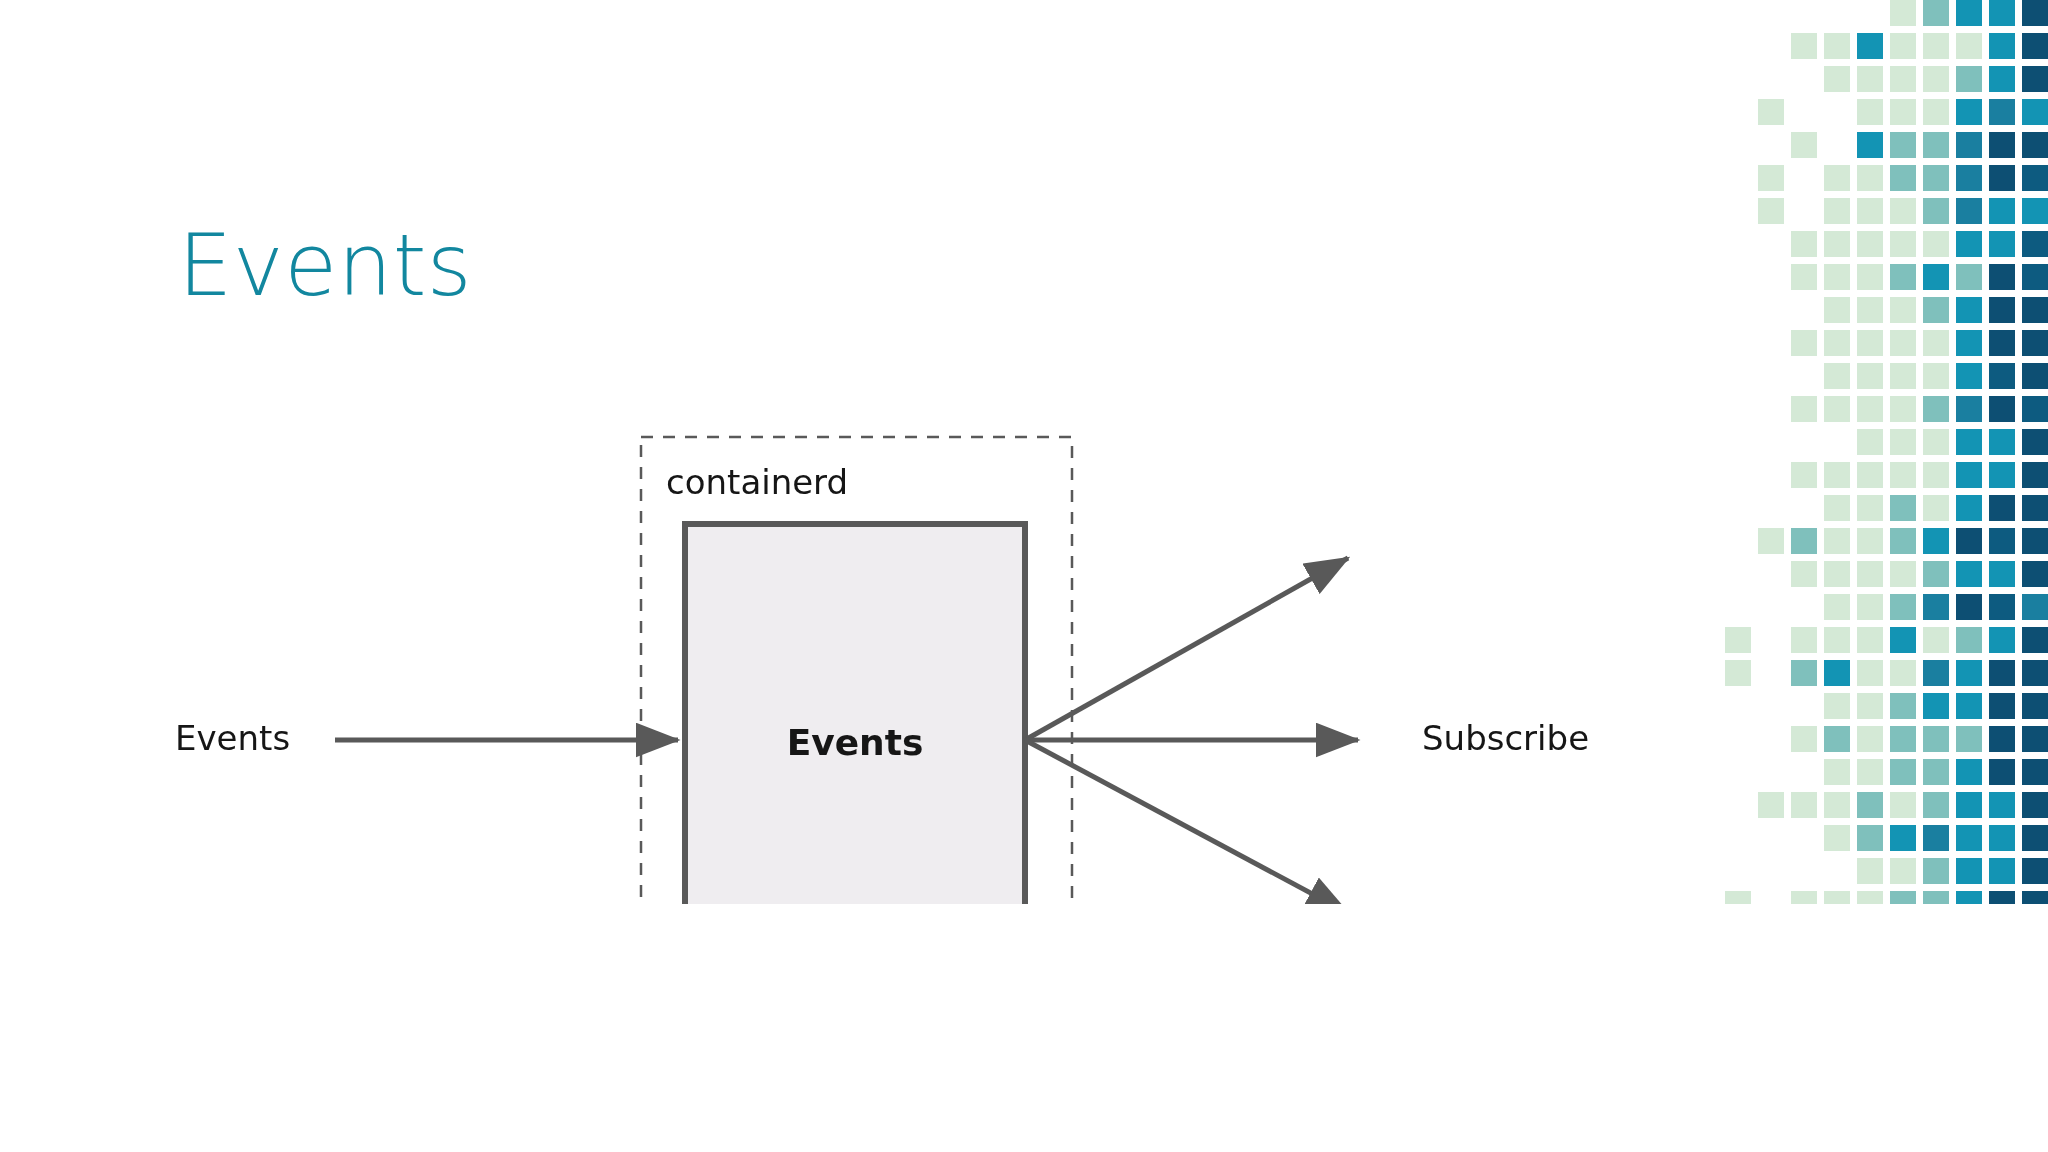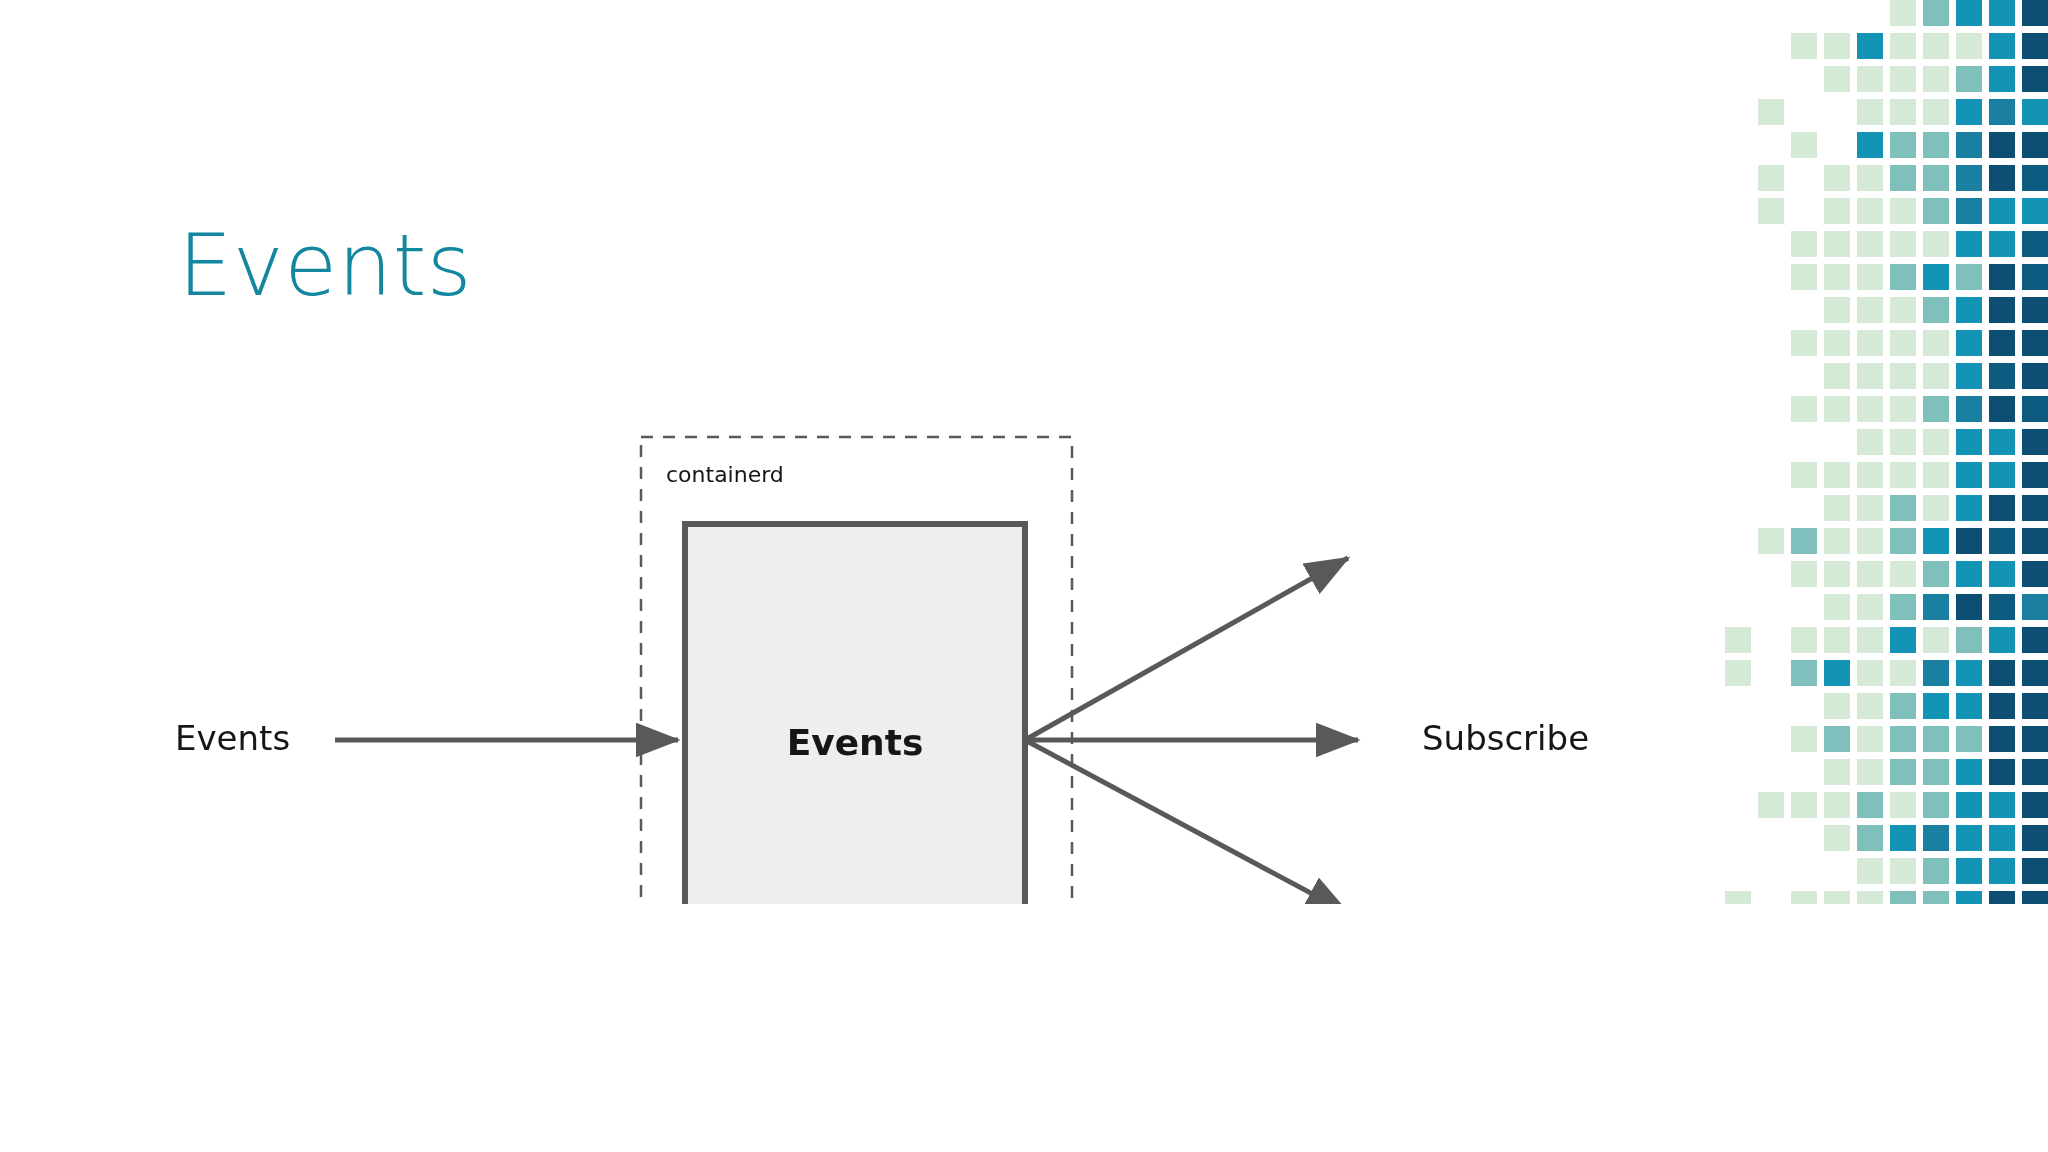"containerd" #label-containerd { font-size: 22px -> 34px }
